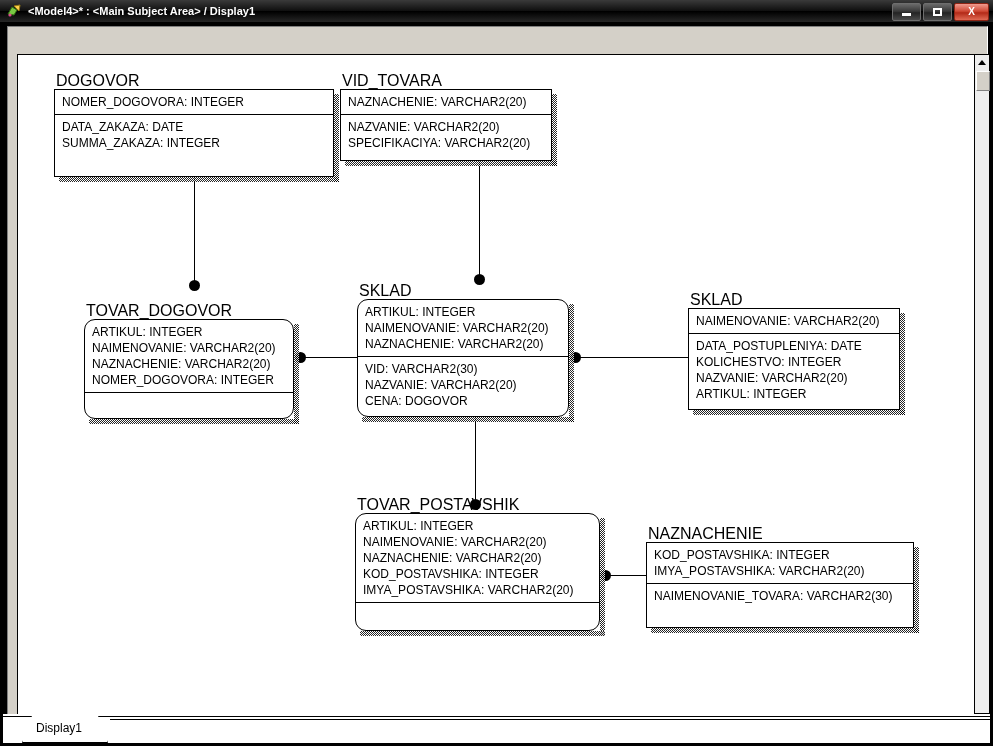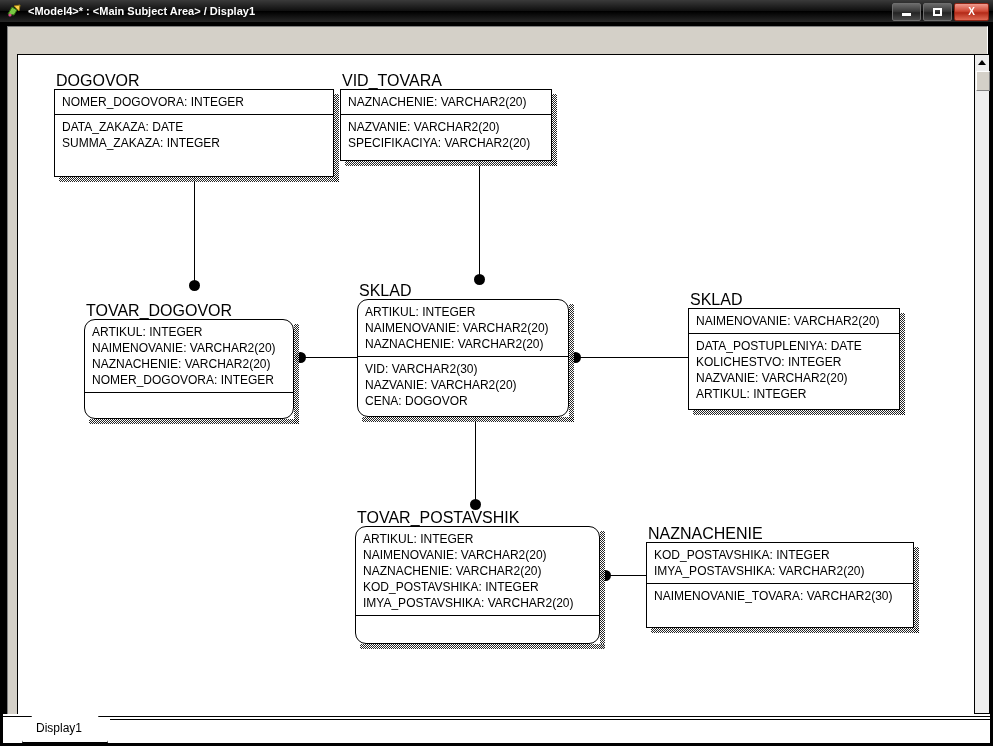"TOVAR_POSTAVSHIK" div.entity { top: 471px -> 458px }
